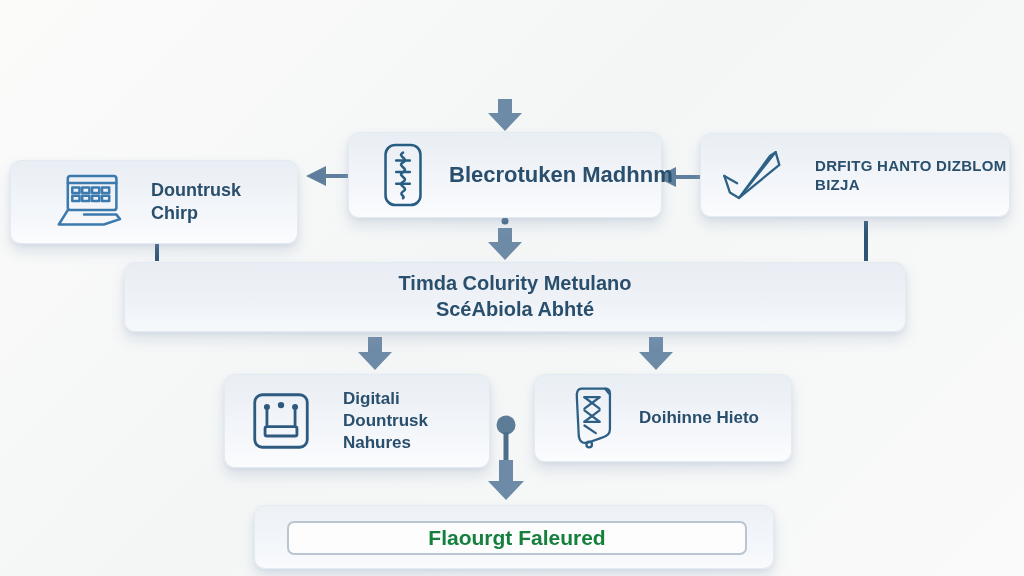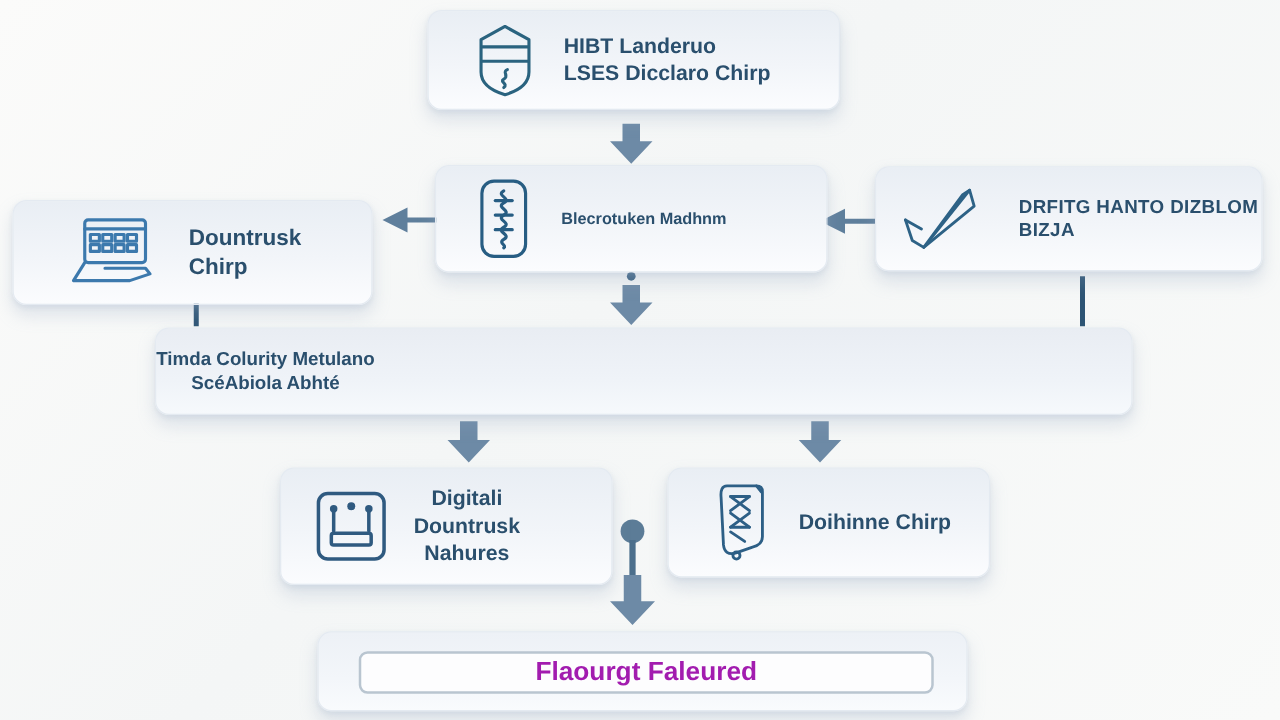"HIBT Landeruo" div.node { html: <div> <span> <svg> <path></path> <line></line> <line></line> <path></path> </svg> </span> <span> <span>HIBT Landeruo</span> <span>LSES Dicclaro Chirp</span> </span> </div> -> none }
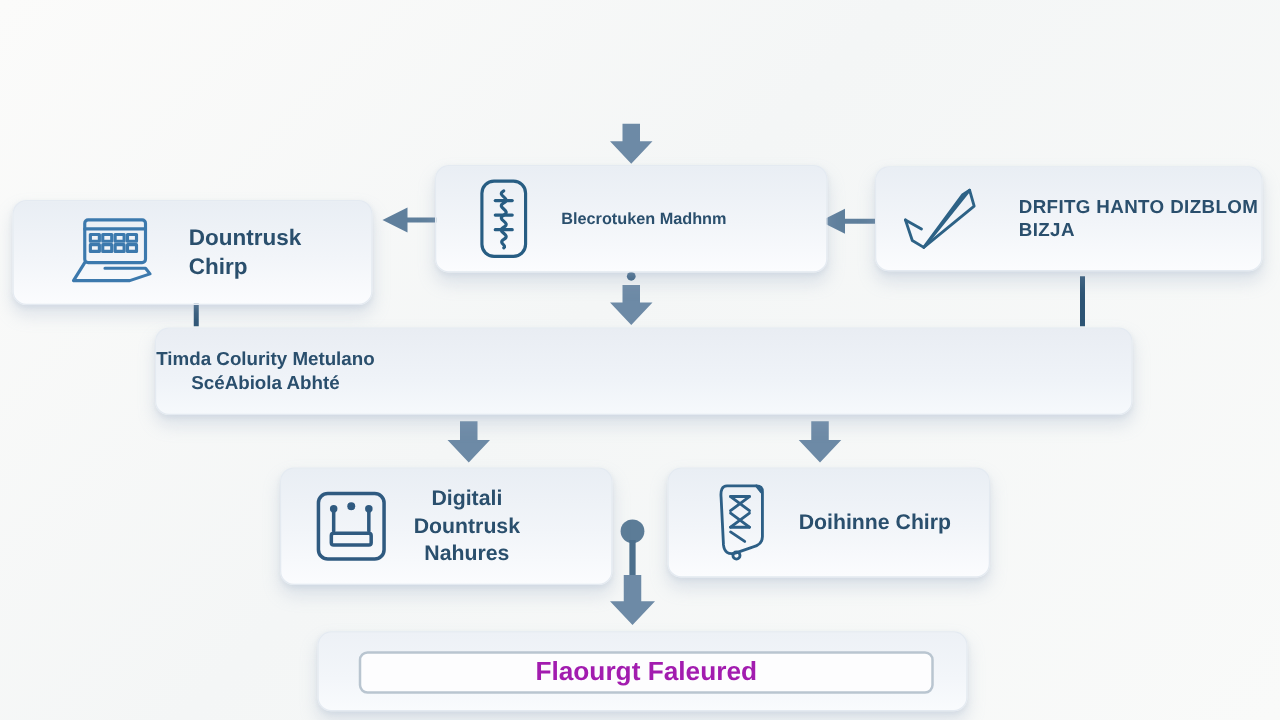"Blecrotuken Madhnm" #box-center { font-size: 13px -> 22px }
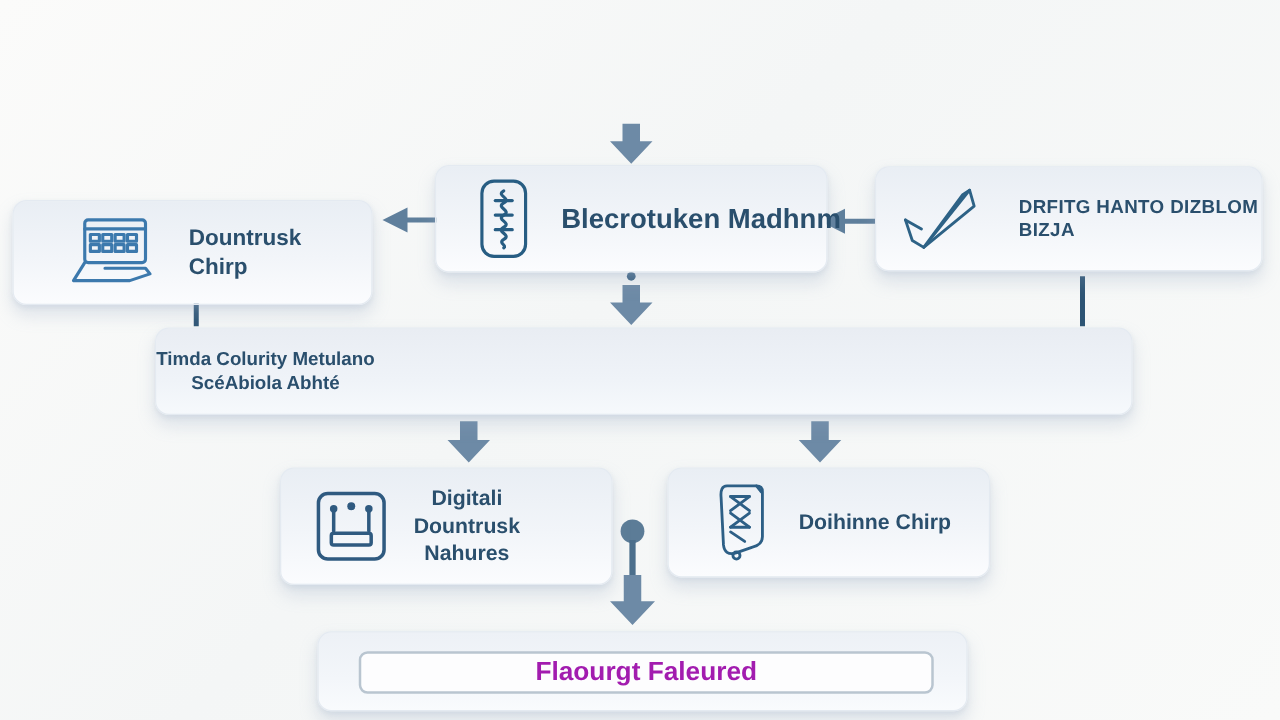"Timda Colurity Metulano" #box-wide { font-size: 15px -> 20px; justify-content: none -> center }
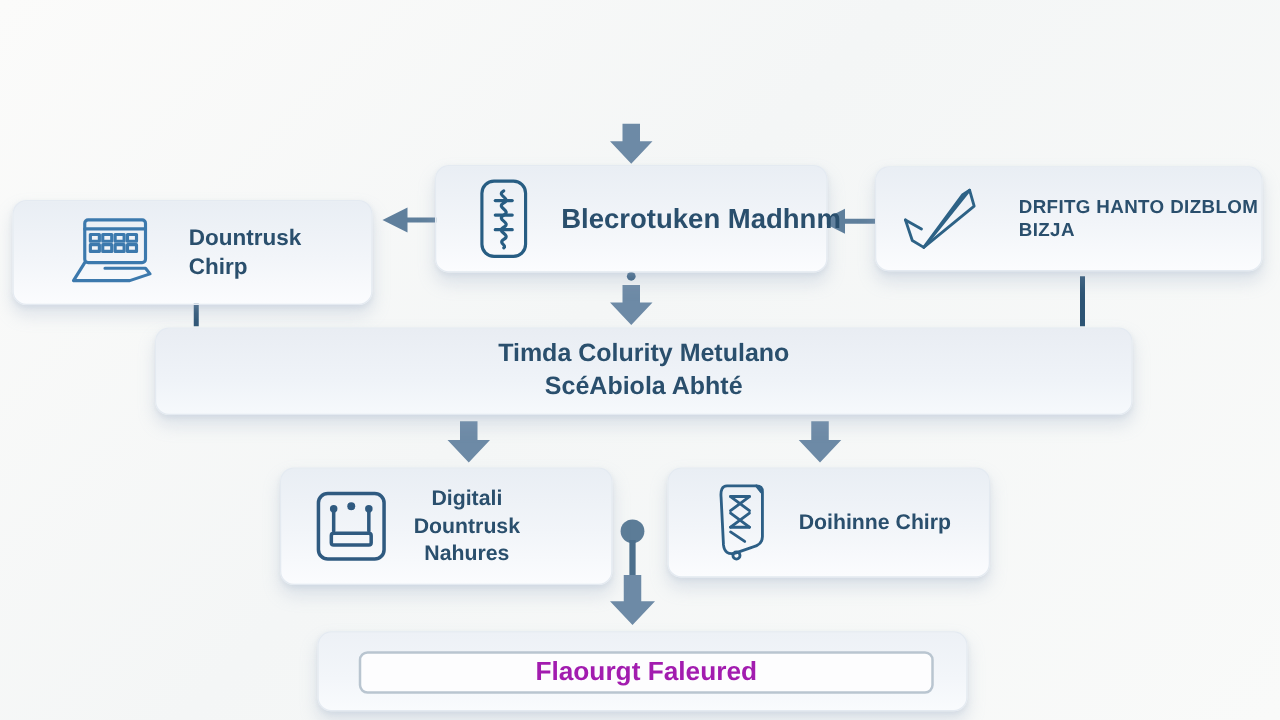"Digitali" #box-bl { gap: 20px -> 32px; text-align: center -> none }
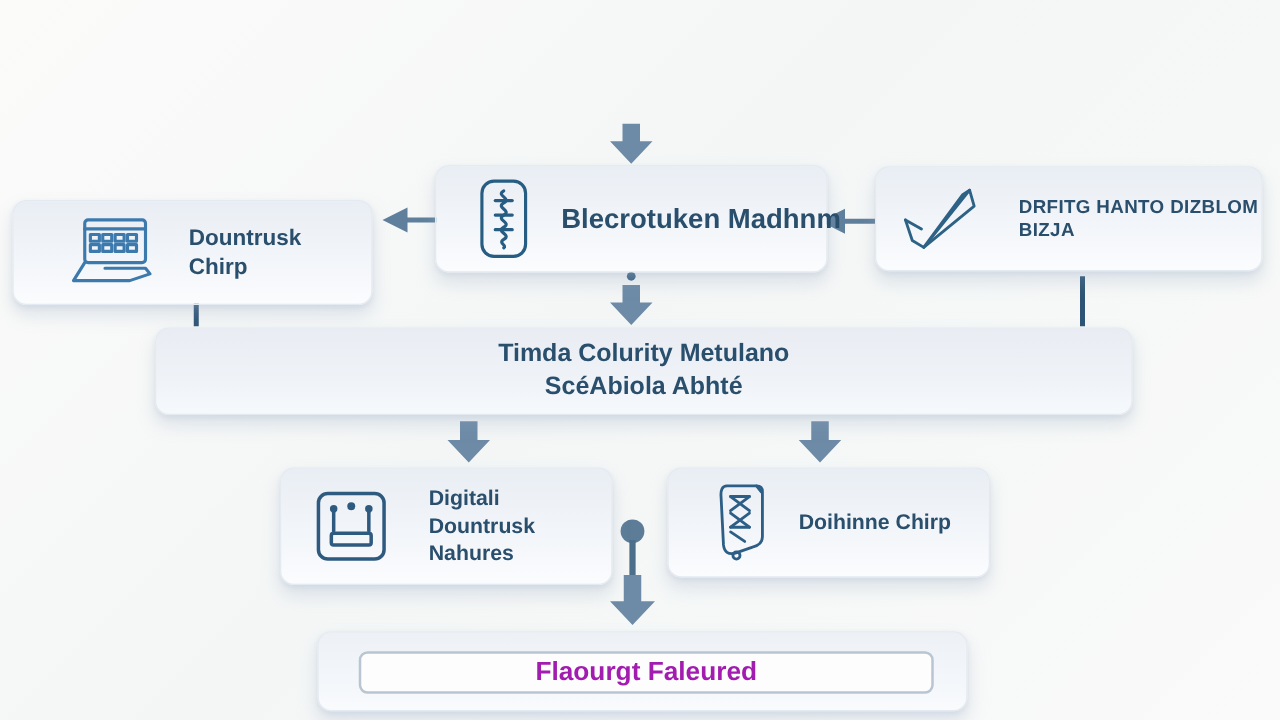"Doihinne Chirp" span { text: Chirp -> Hieto }
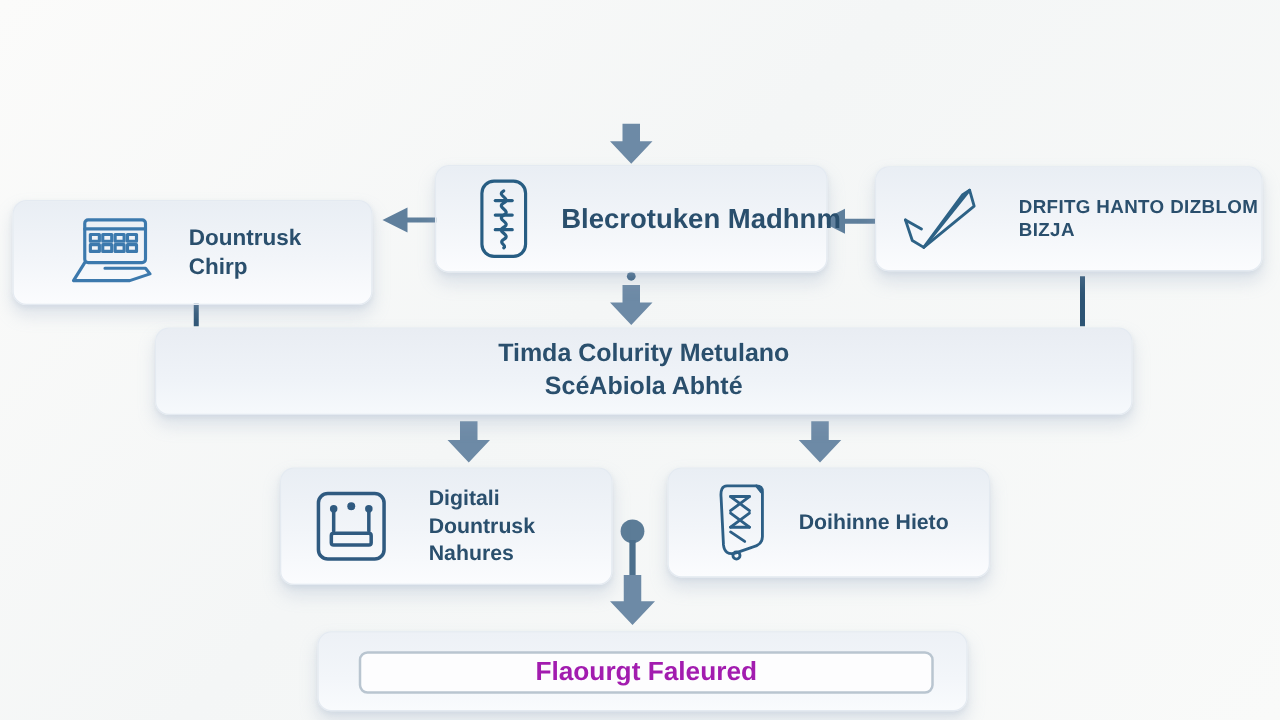"Flaourgt Faleured" #final-inner { color: #a21caf -> #15803d }
